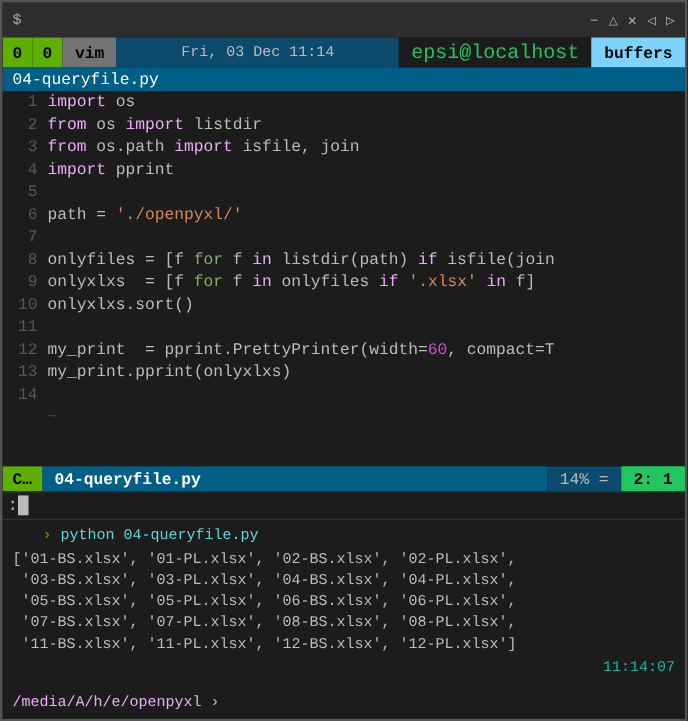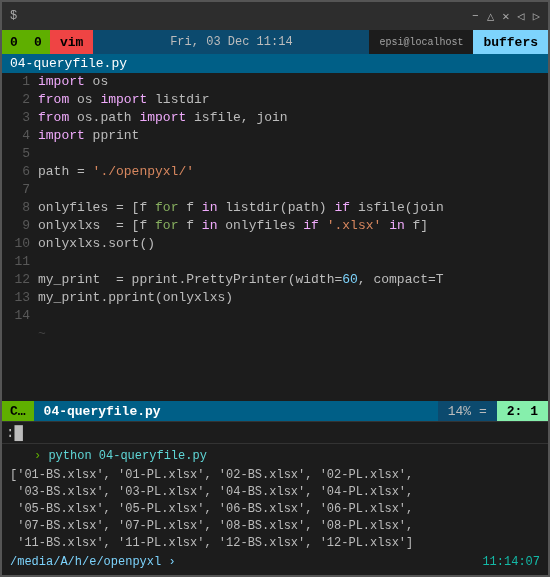"vim" .vim-tab-mode { background: #ef4444 -> #737373 }
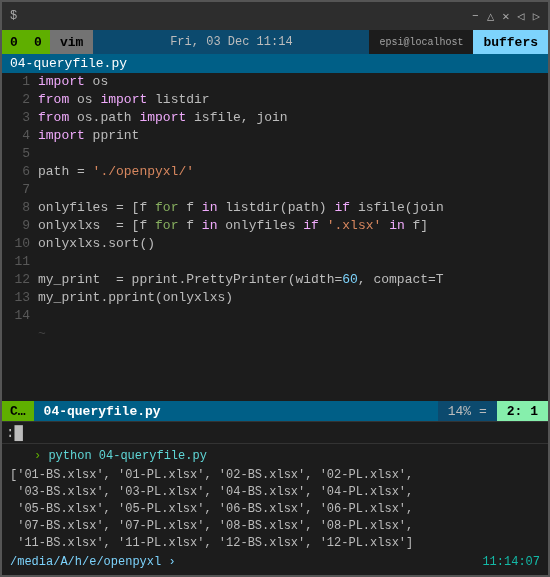"epsi@localhost" .vim-tab-host { color: #a3a3a3 -> #22c55e; font-size: 10px -> 16px }
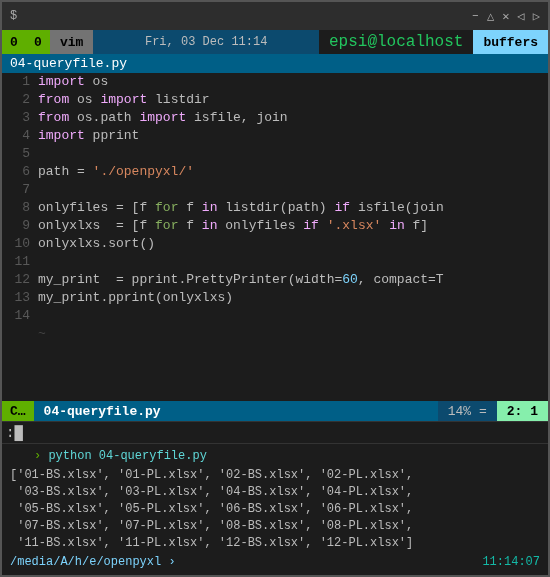"60" .highlight-blue { color: #7dd3fc -> #d946ef }
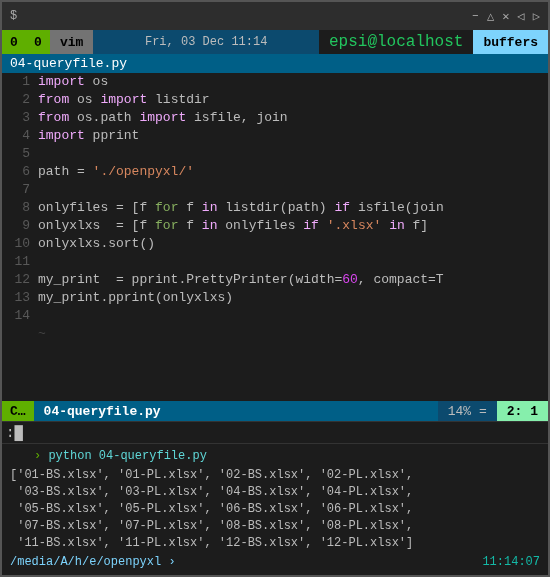"2: 1" .status-pos { background: #86efac -> #22c55e }
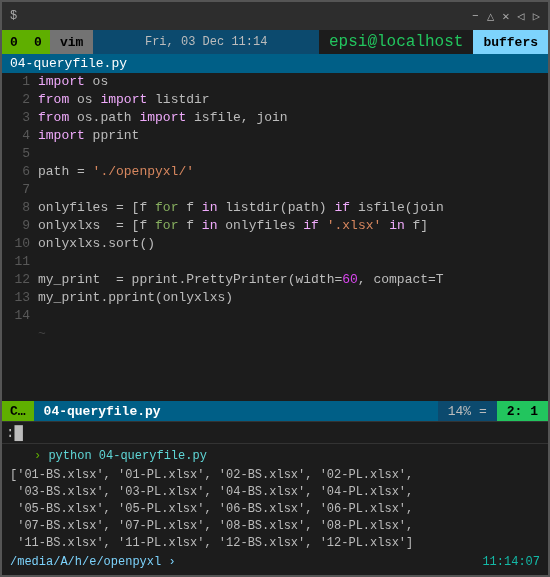"/media/A/h/e/openpyxl ›" .term-path { color: #7dd3fc -> #f0abfc; margin-top: none -> 28px }
